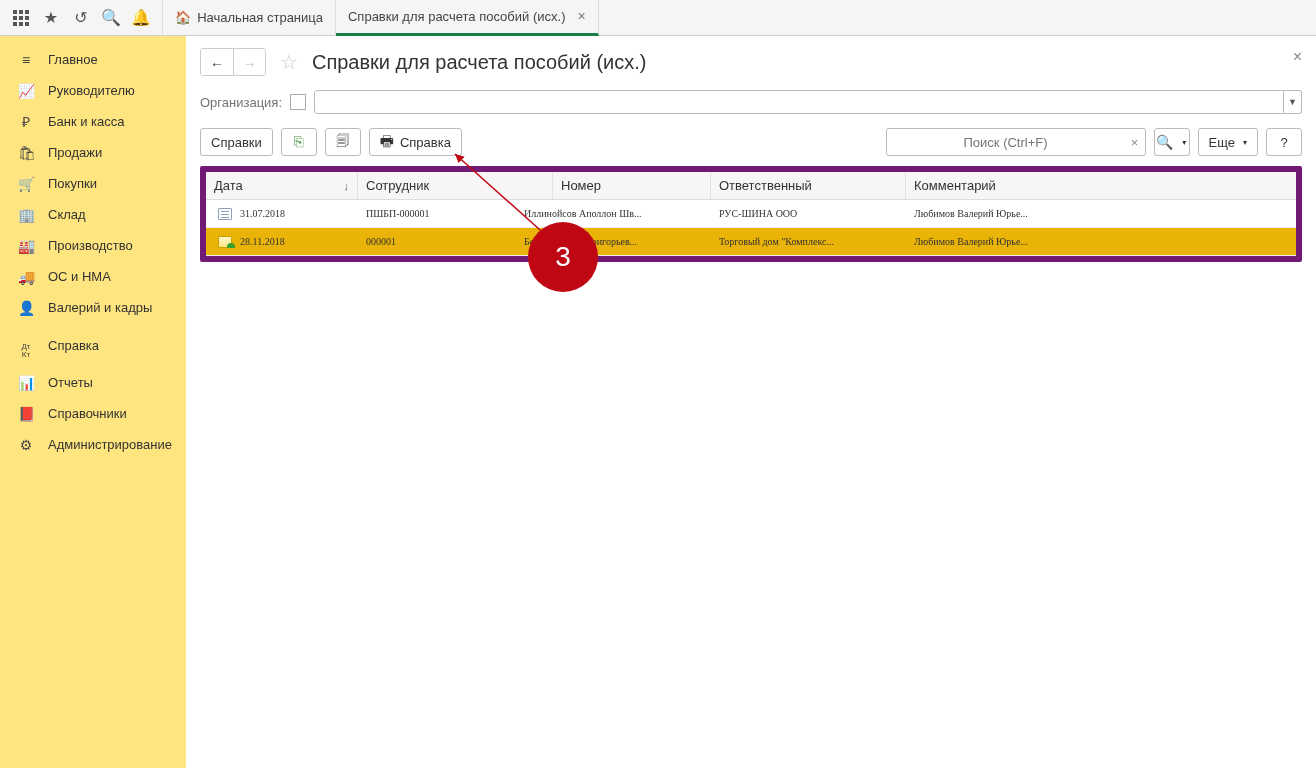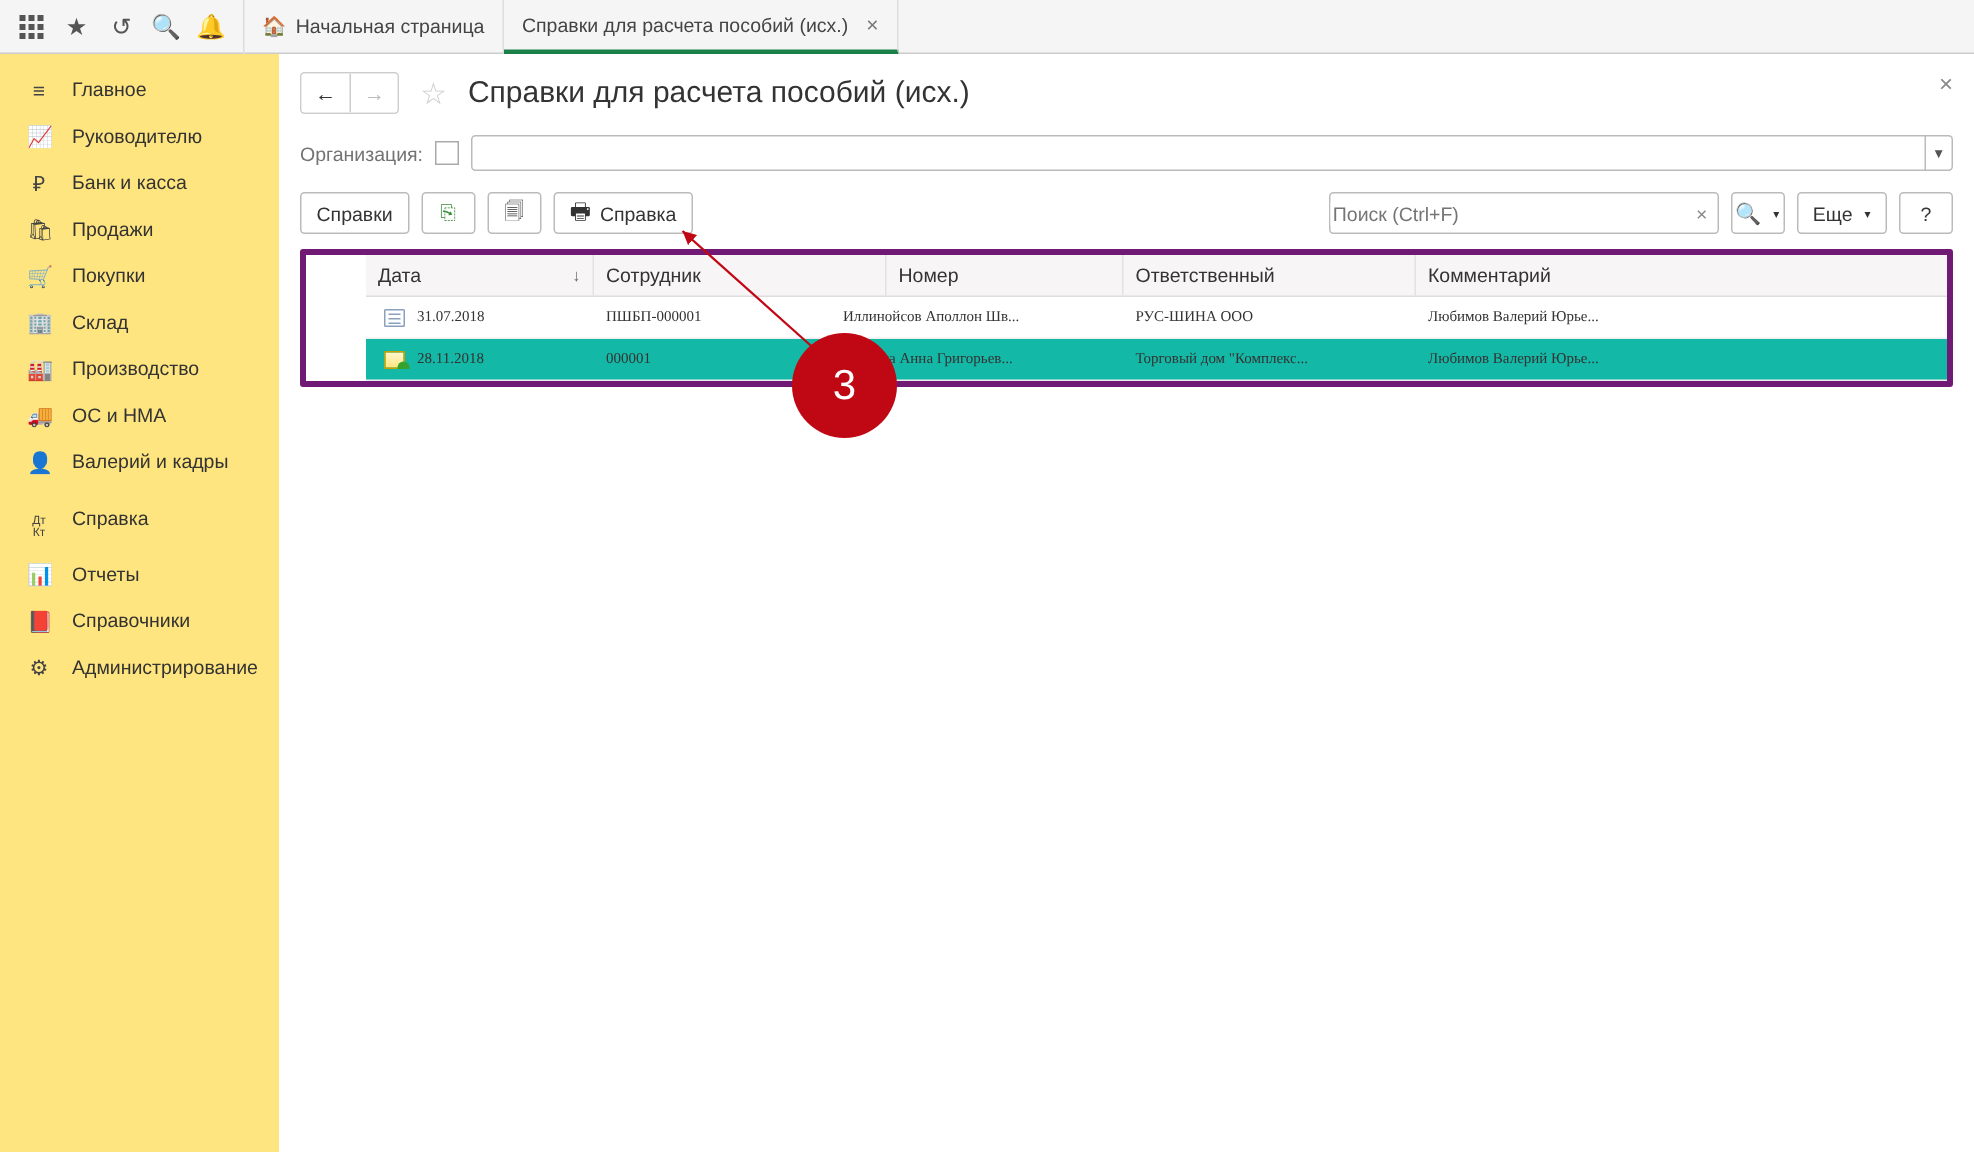"Поиск (Ctrl+F)" .search-input { text-align: none -> center }
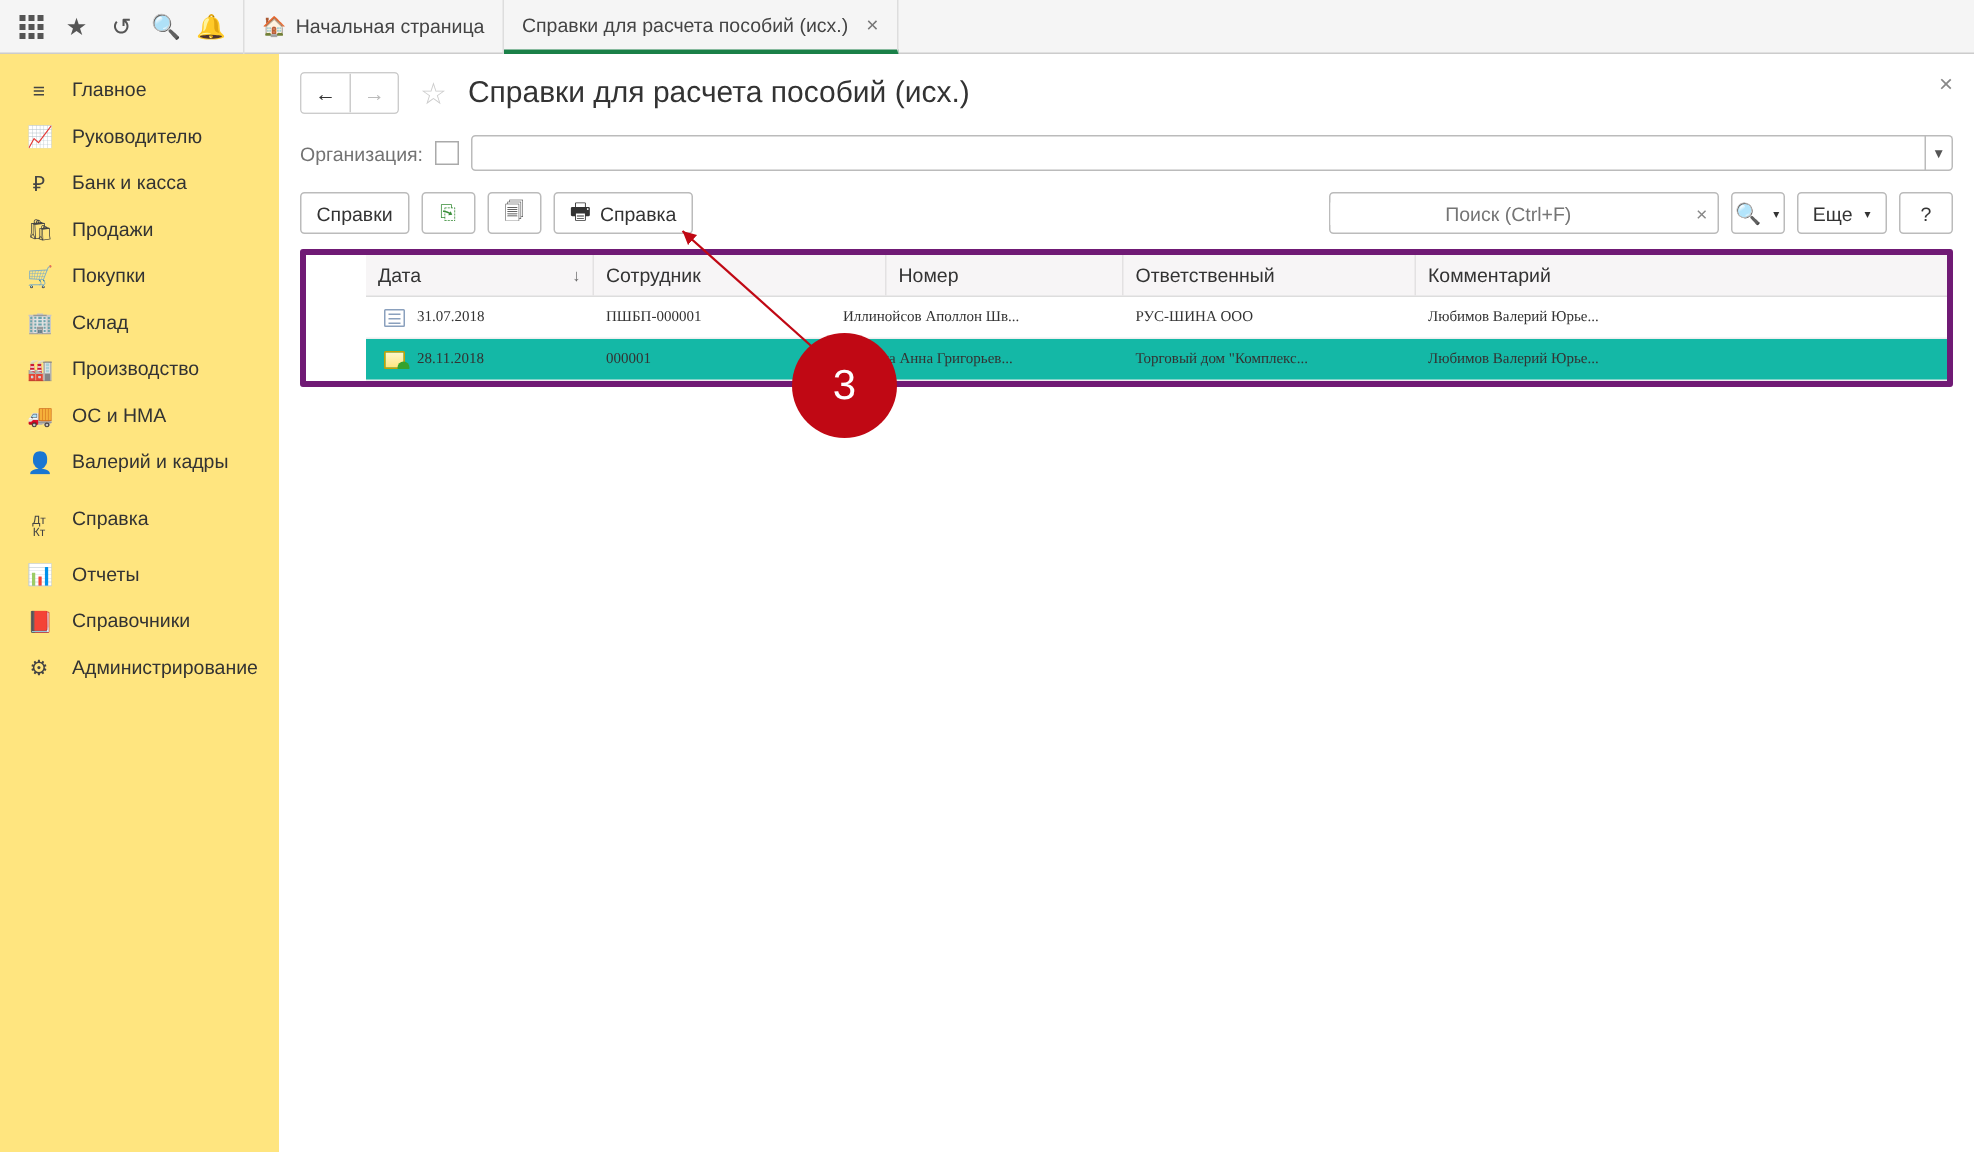"Дата" .table { border: 4px solid #701a75 -> 6px solid #701a75; padding-left: 40px -> none }
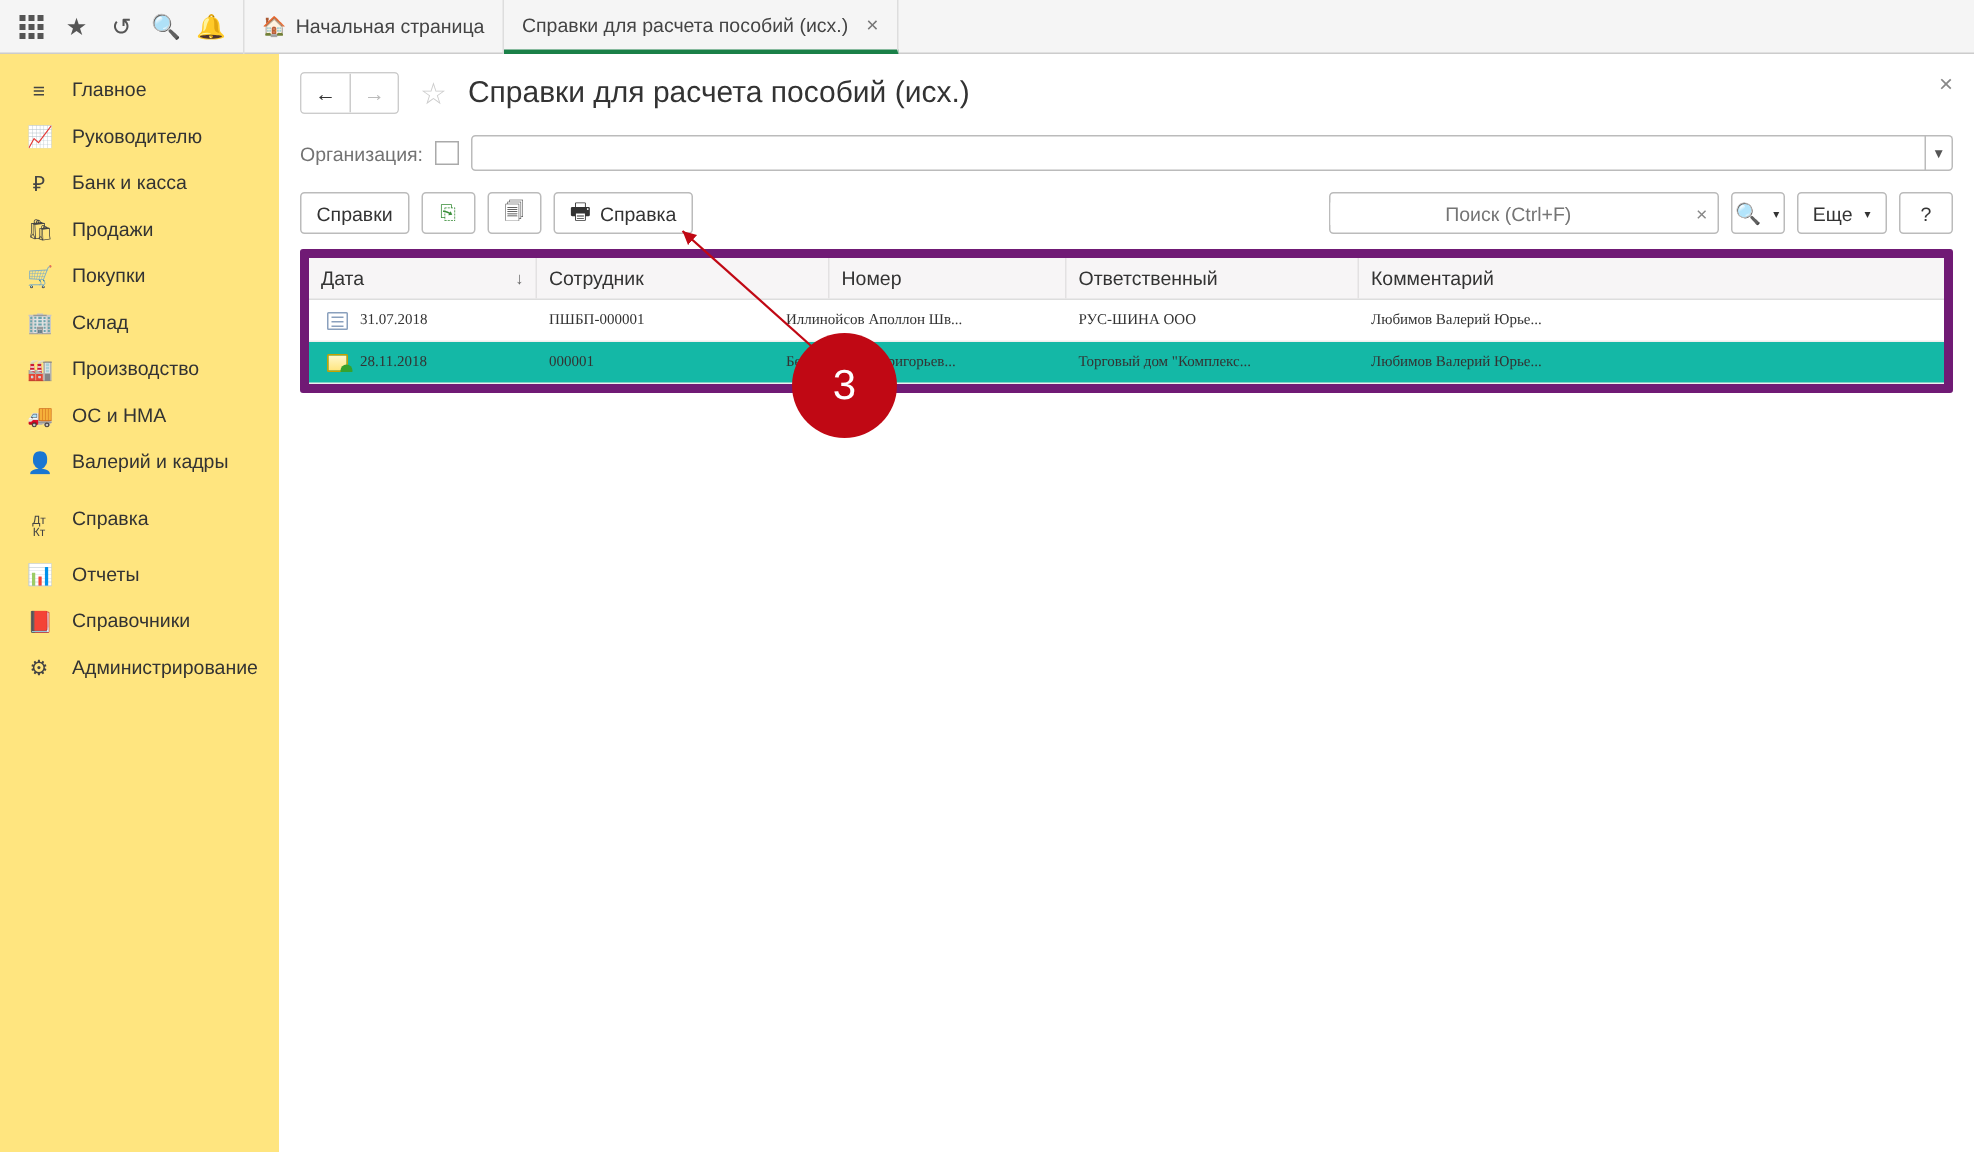"28.11.2018" .tbody .tr.selected { background: #14b8a6 -> #eab308 }
